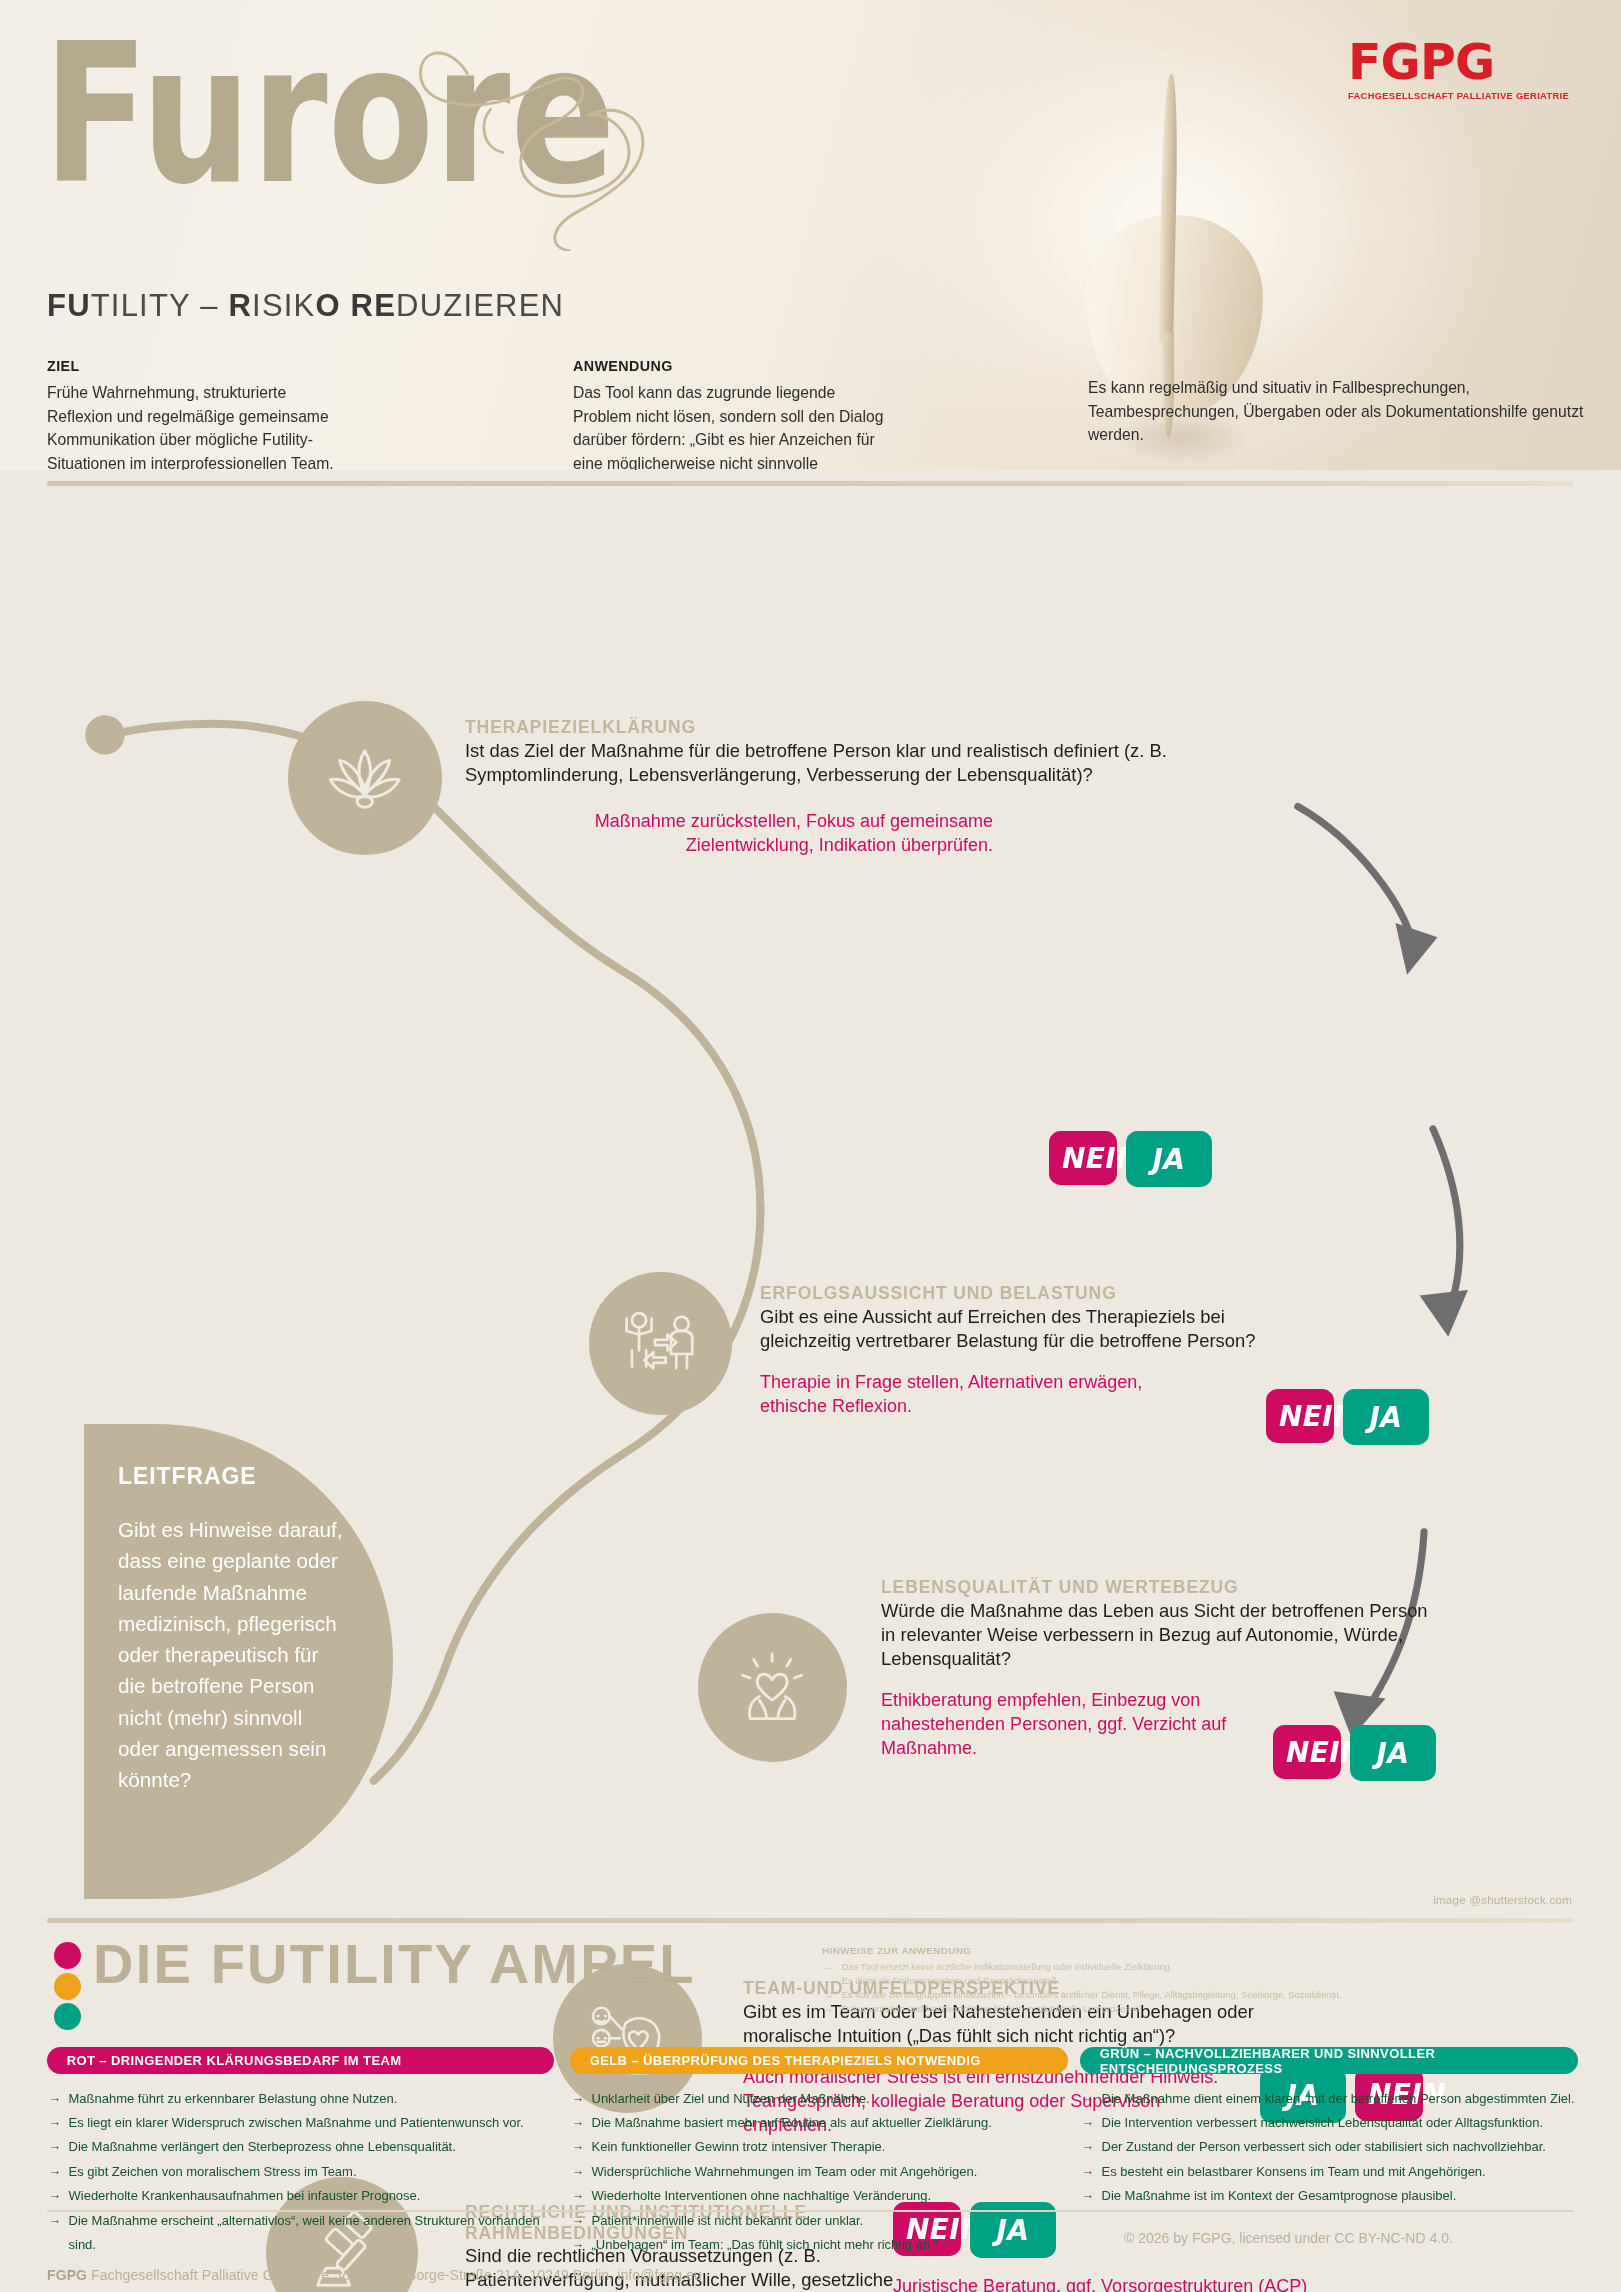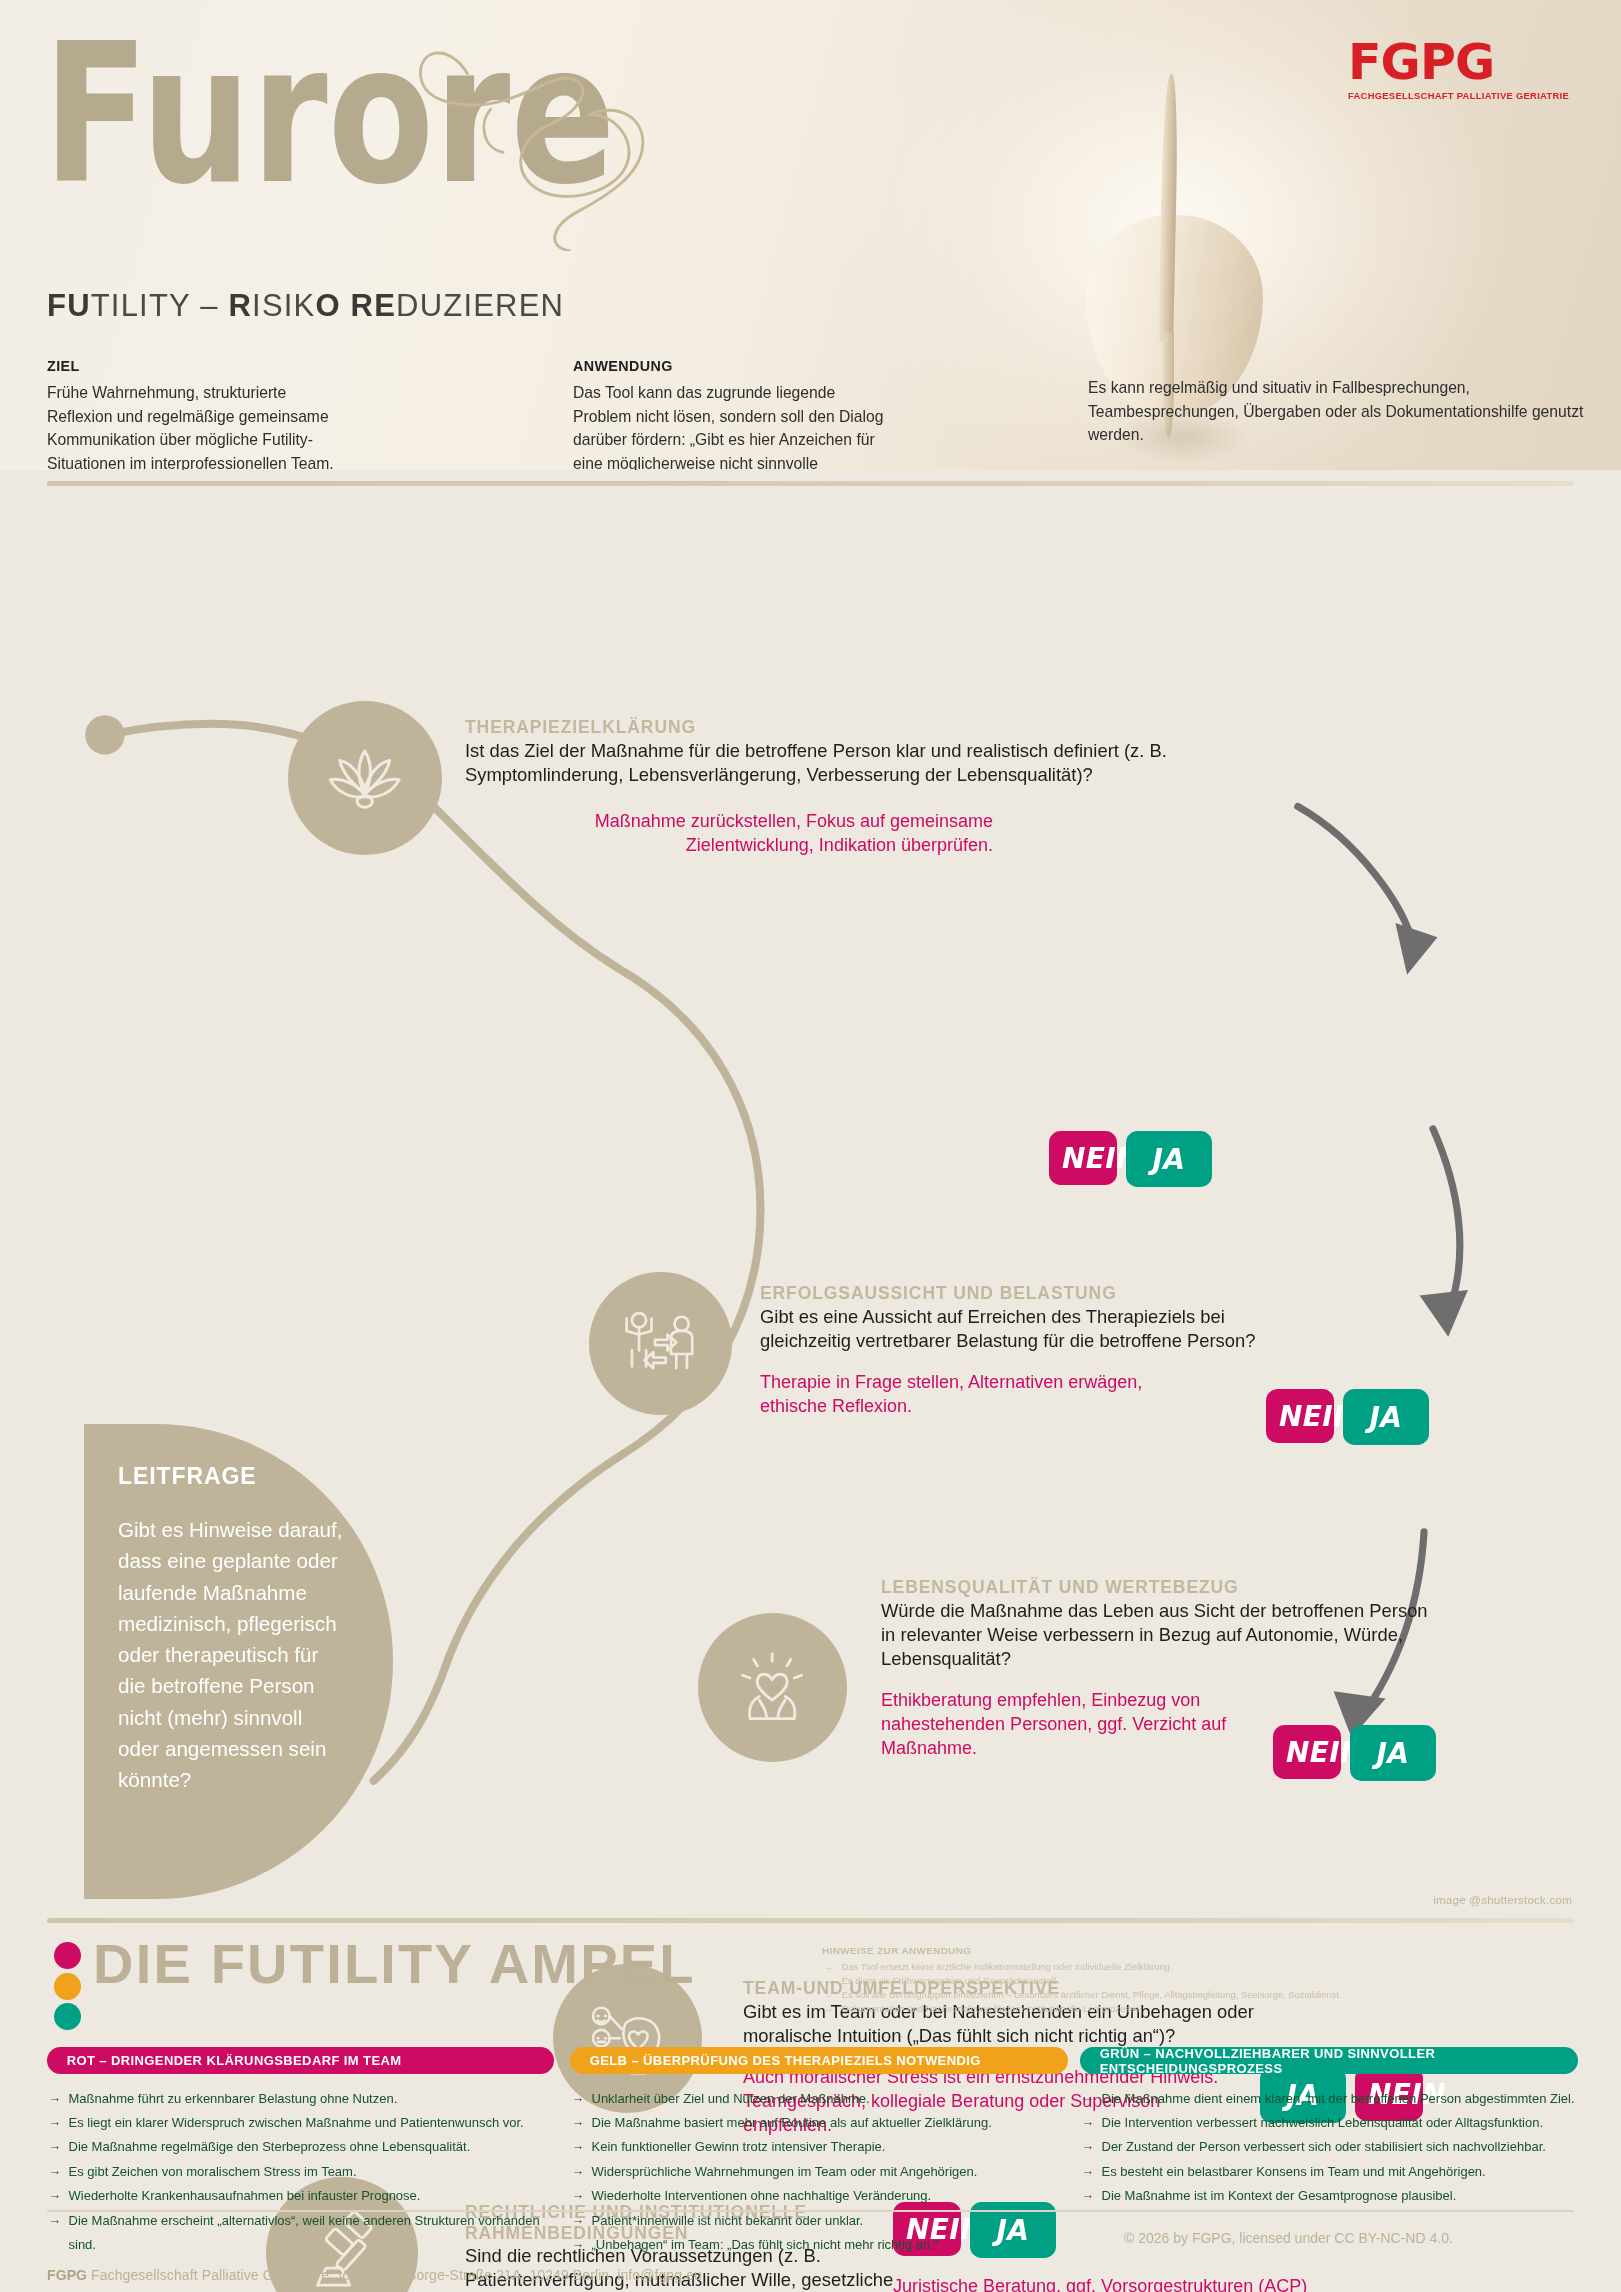"Die Maßnahme regelmäßige den" li { text: regelmäßige -> verlängert }
